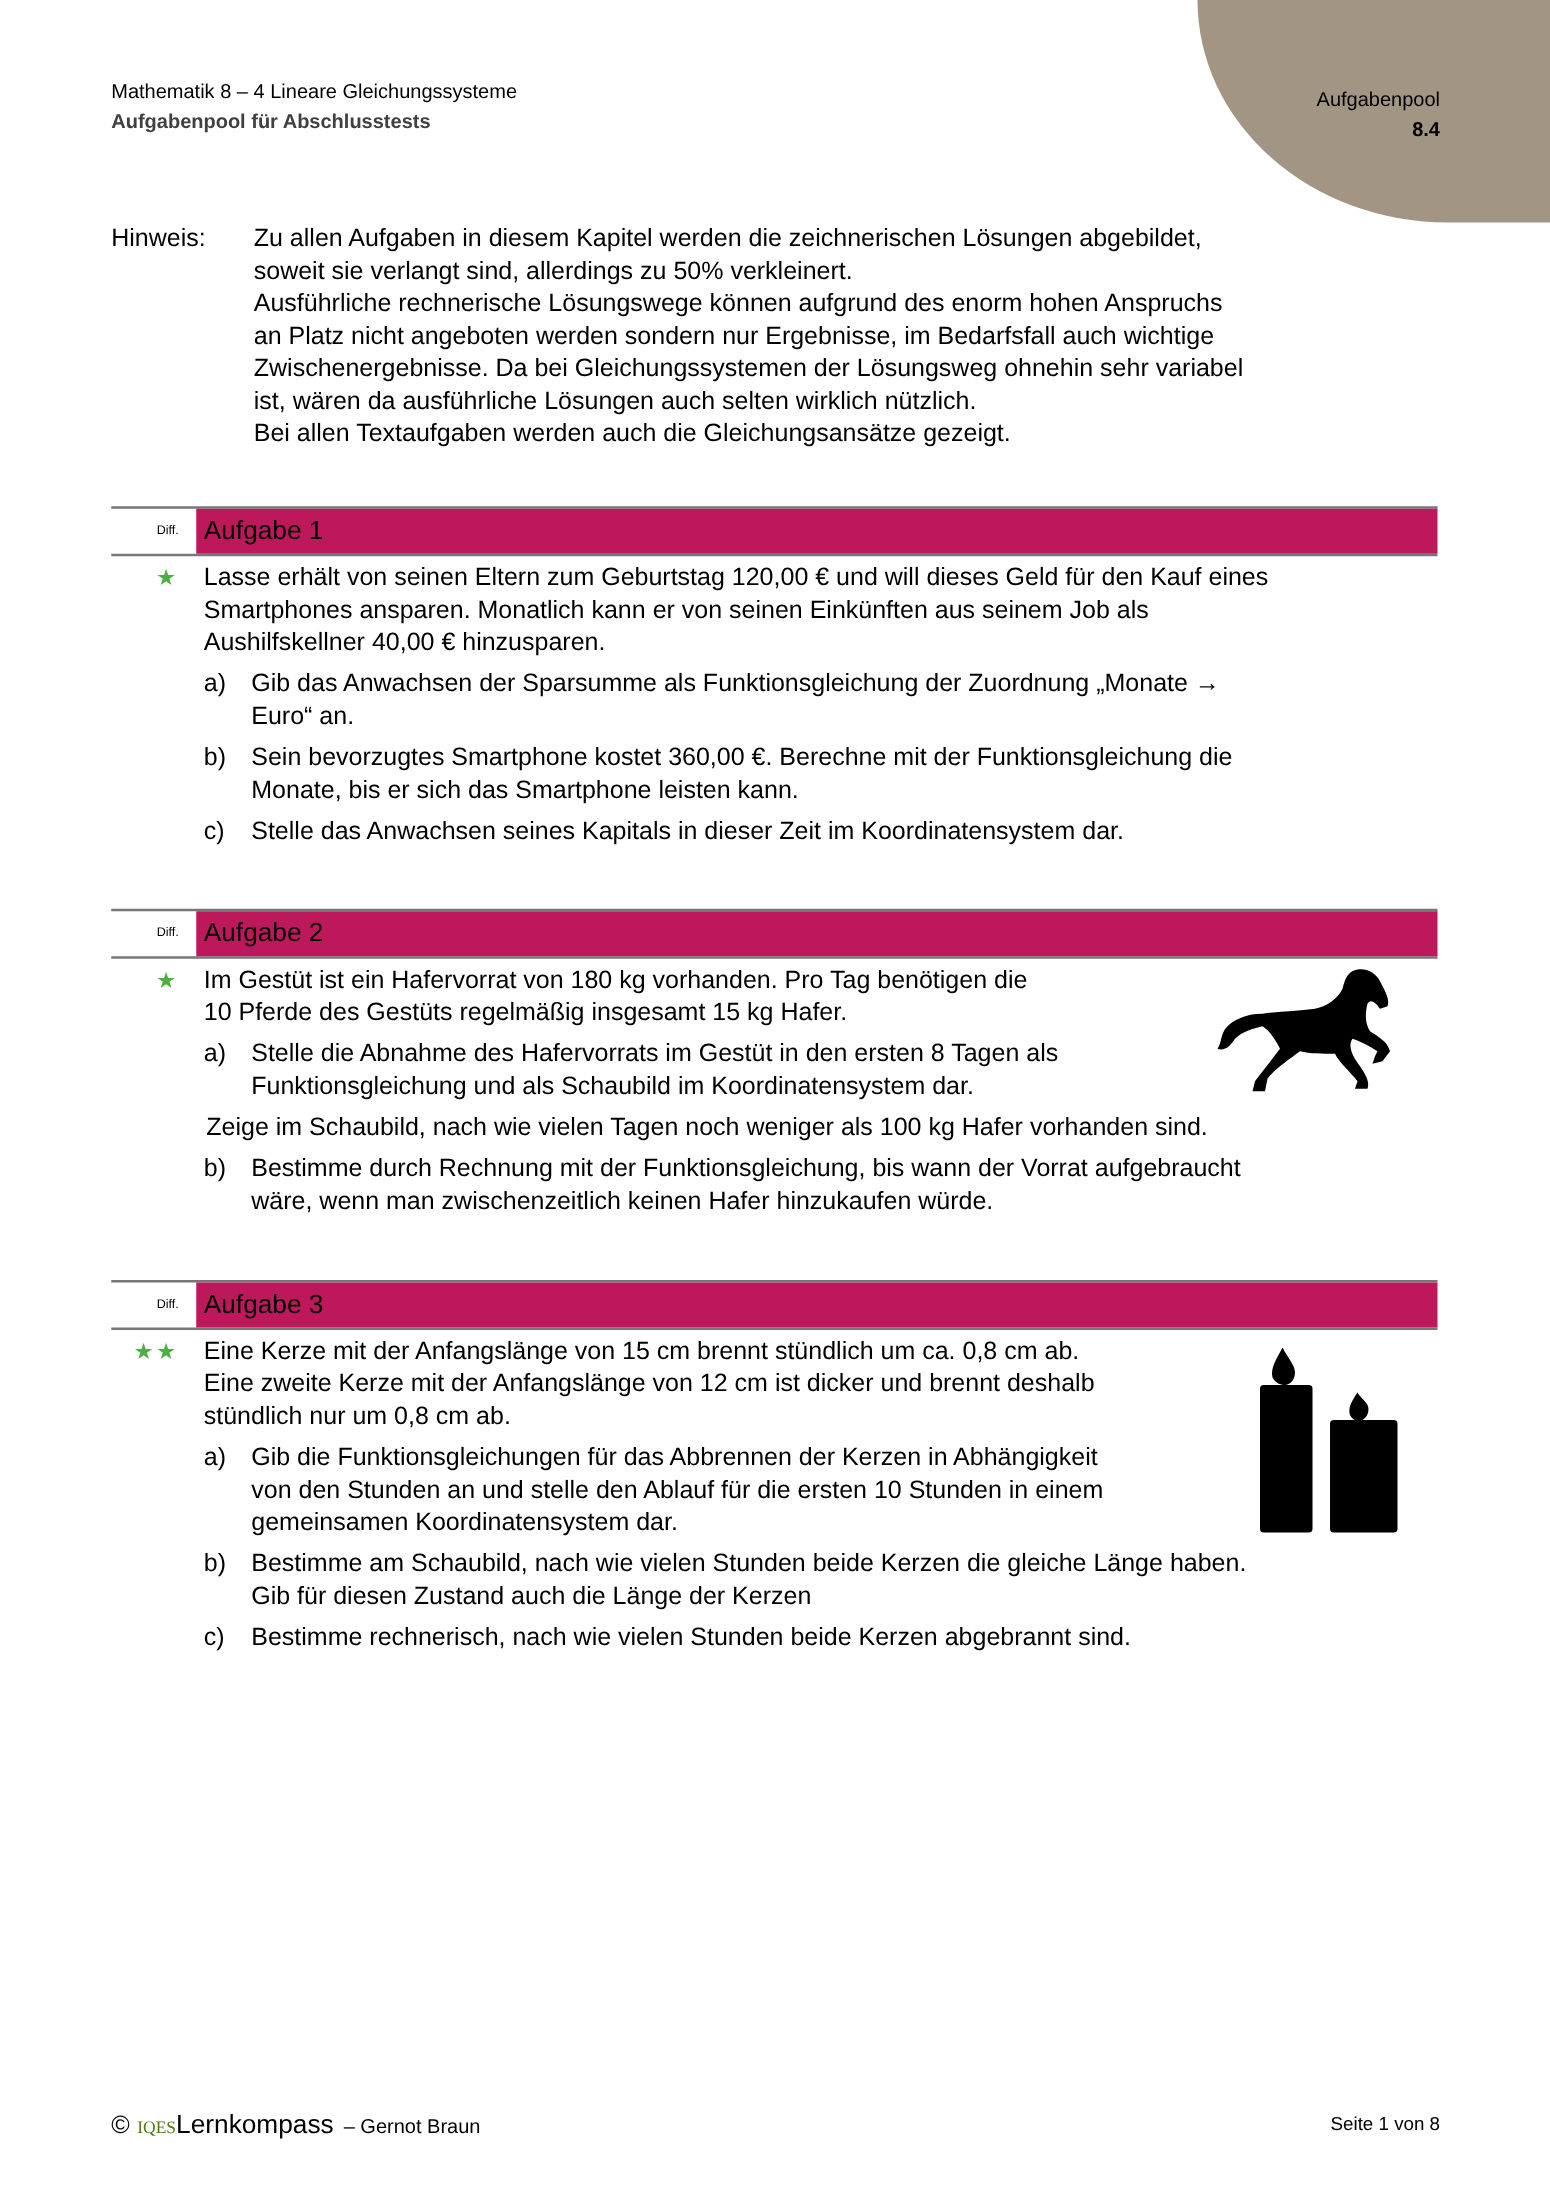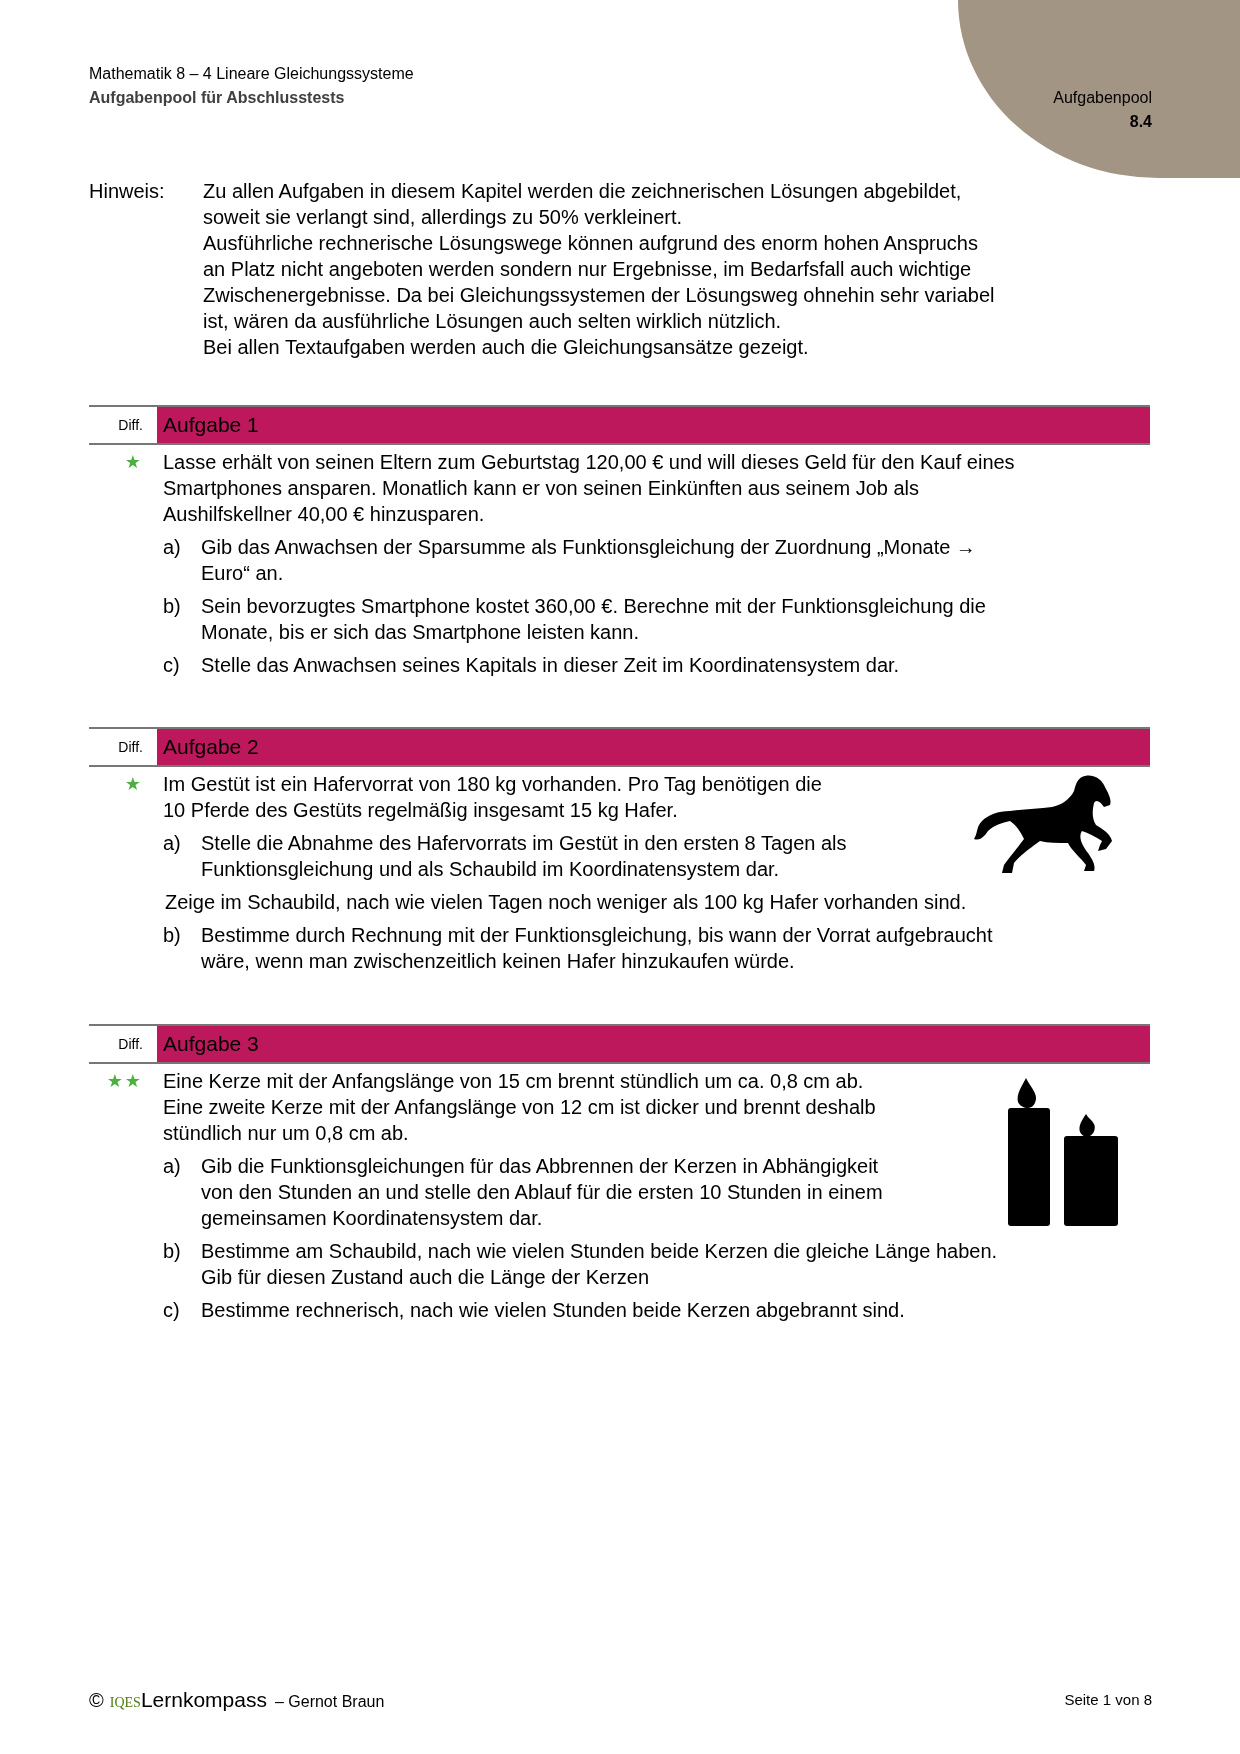"Aufgabenpool" .hdr-right { top: 86px -> 69px }
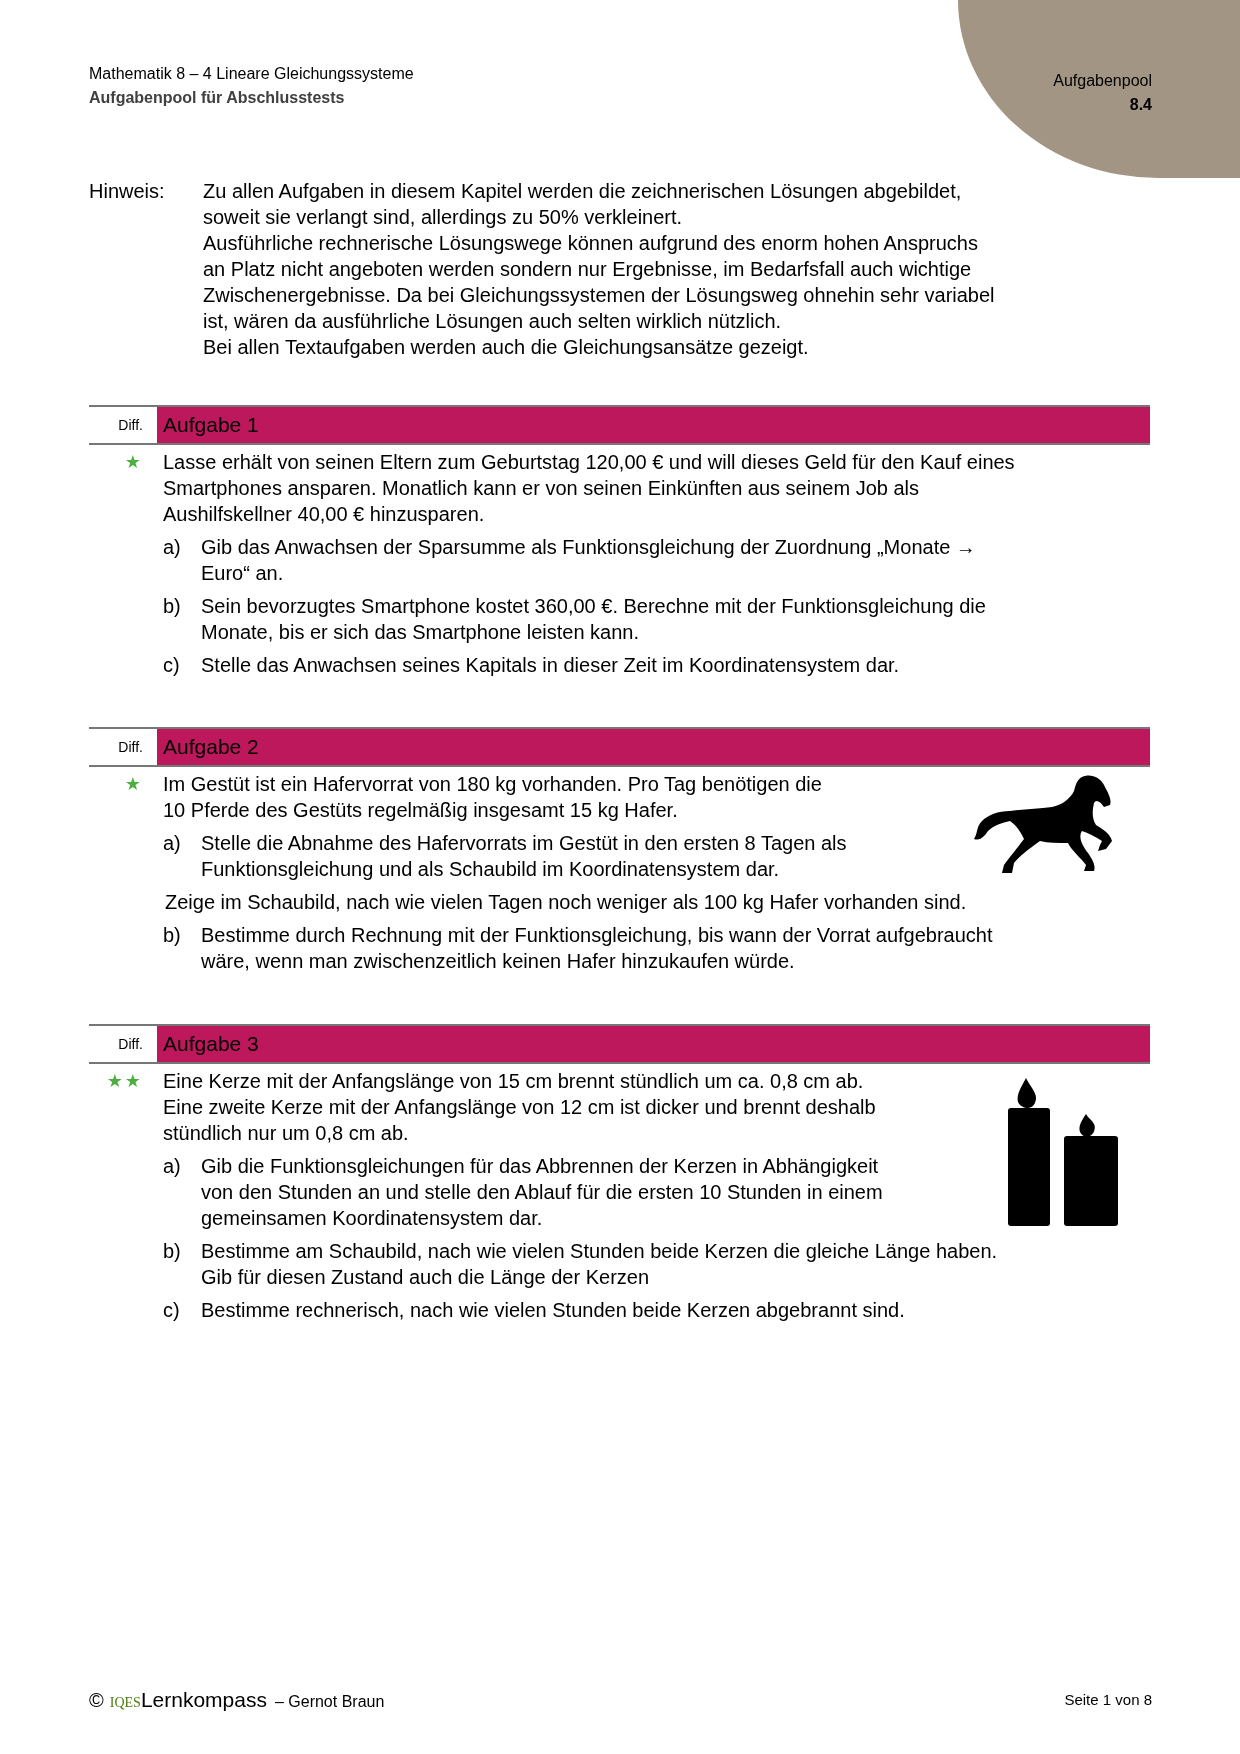"Diff." .task-head .diff { font-size: 14px -> 10px }
